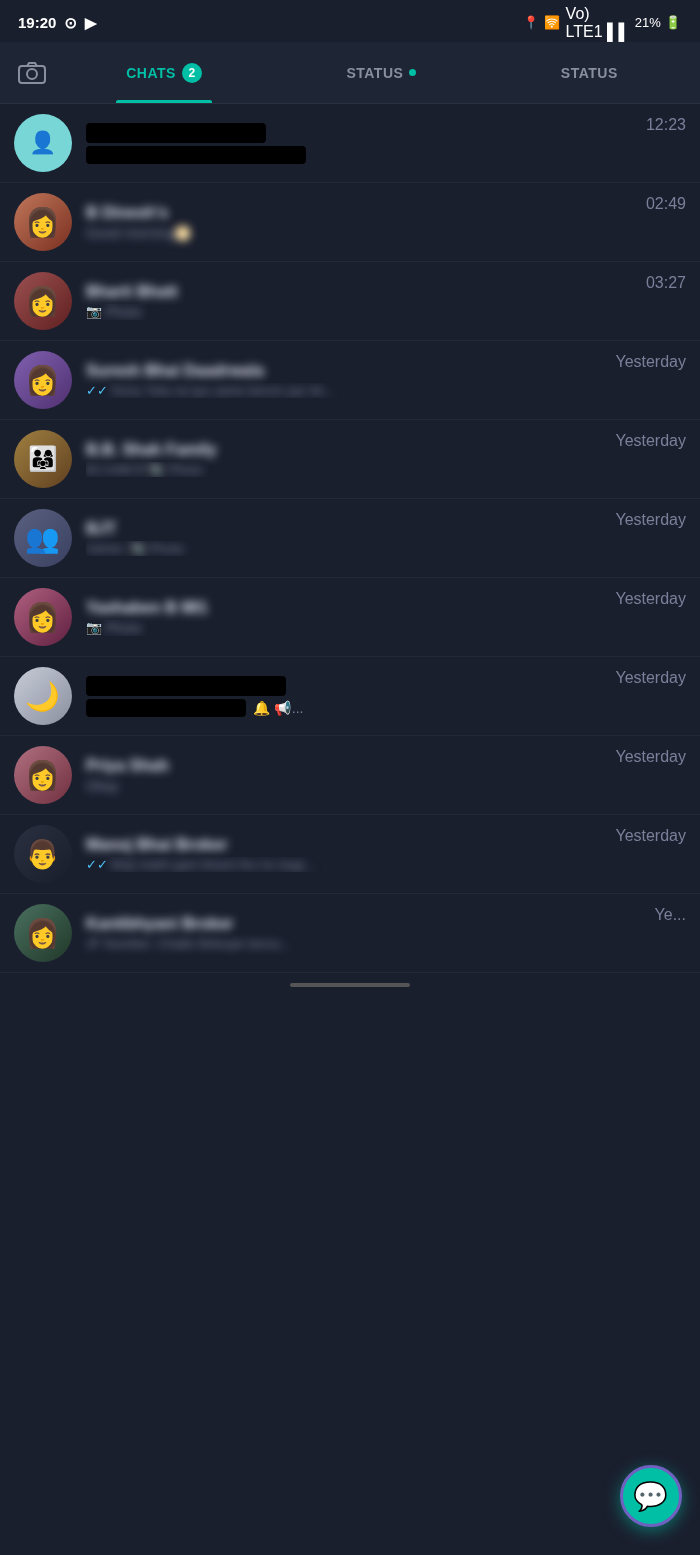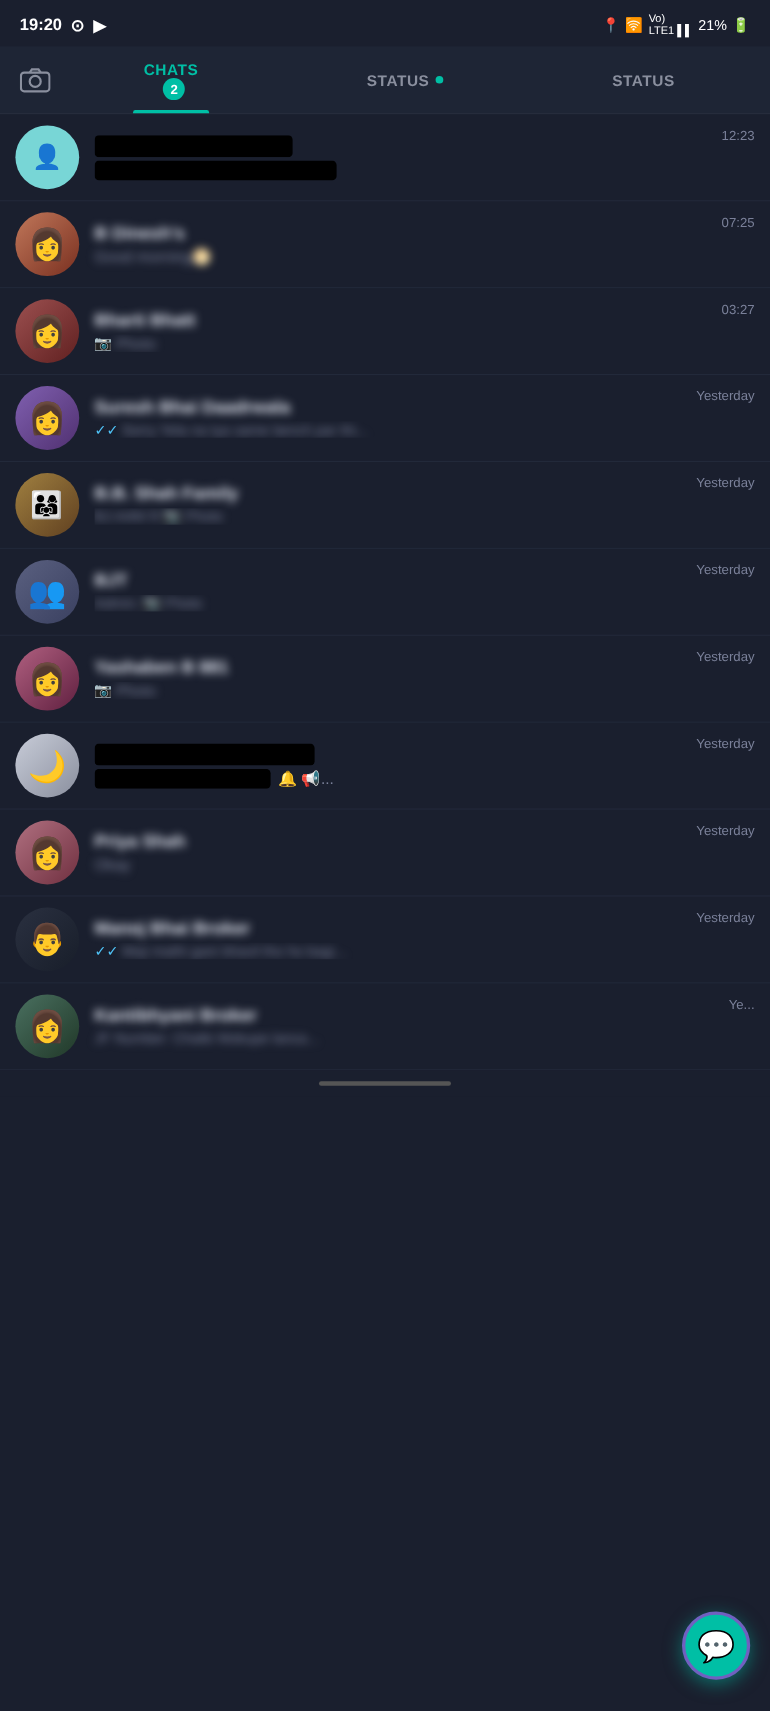"Vo)" span { font-size: 10px -> 16px }
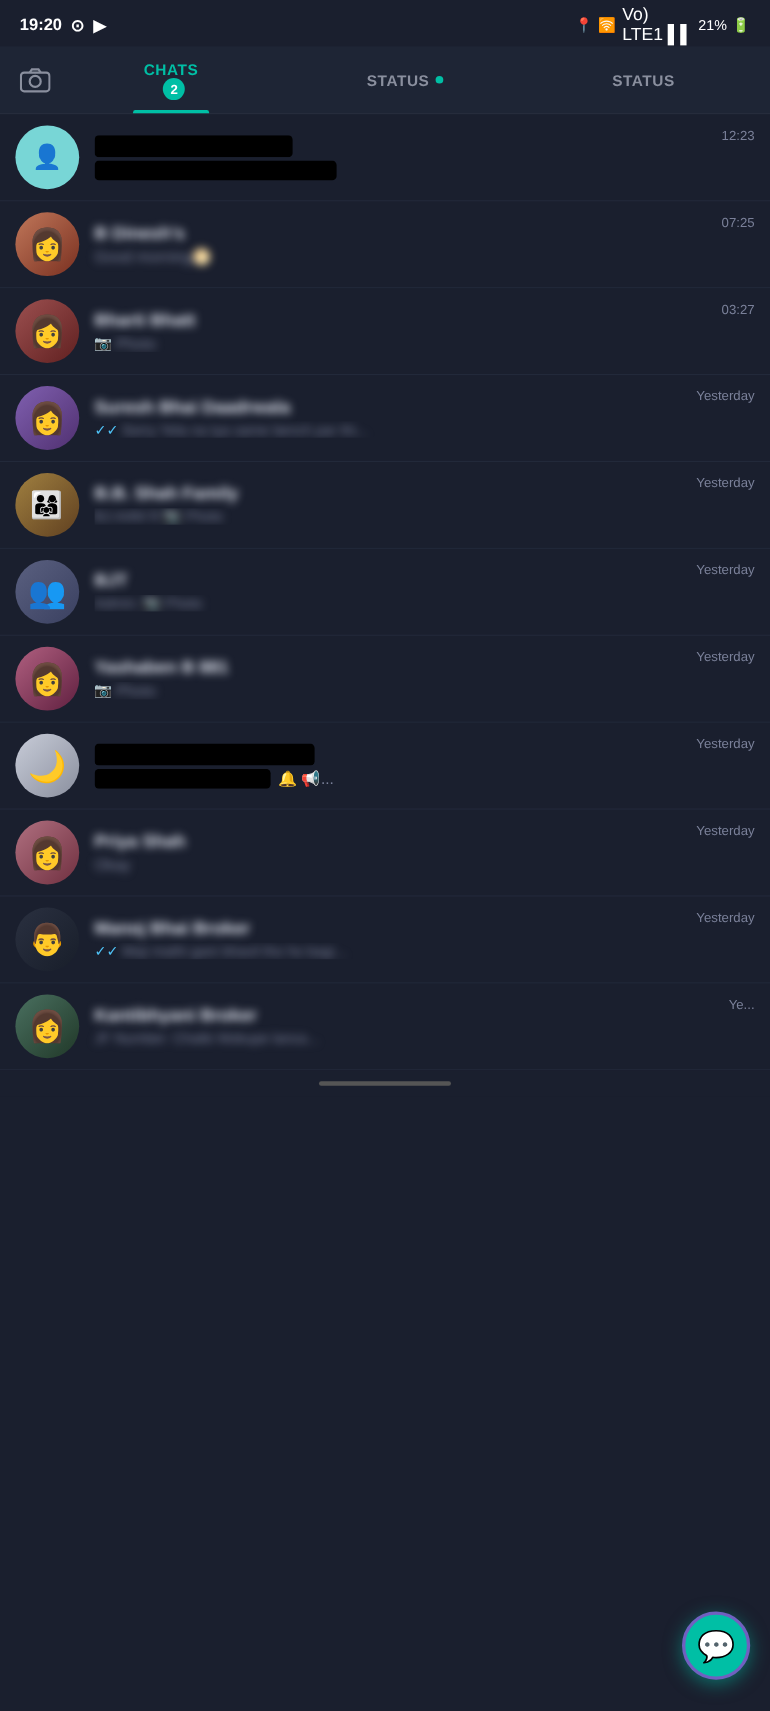"CHATS" .tab-chats { flex-direction: column -> row }
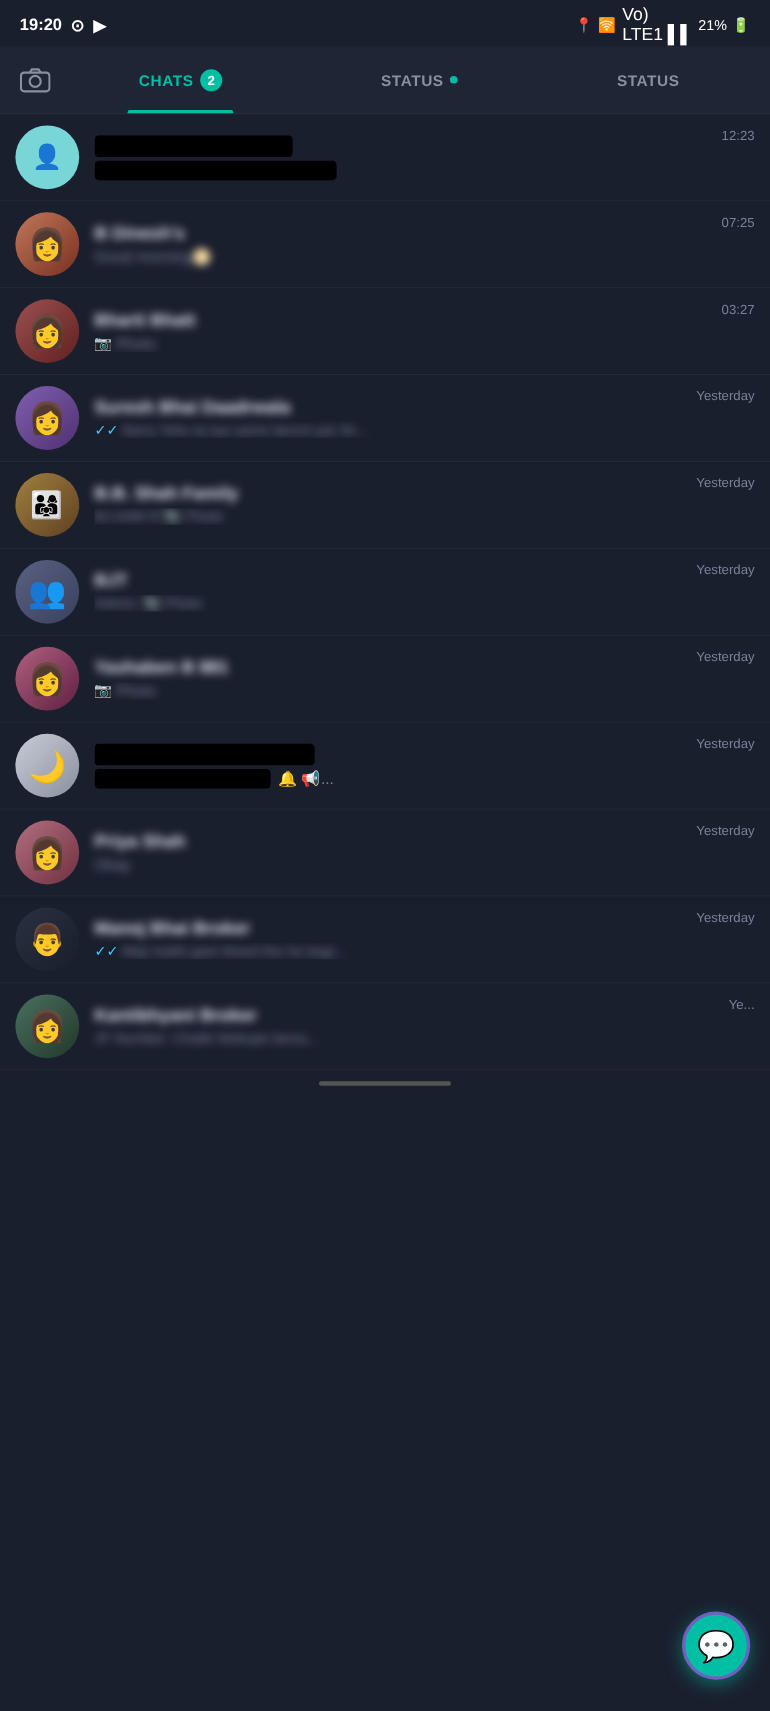"12:23" .chat-time { font-size: 12px -> 16px }
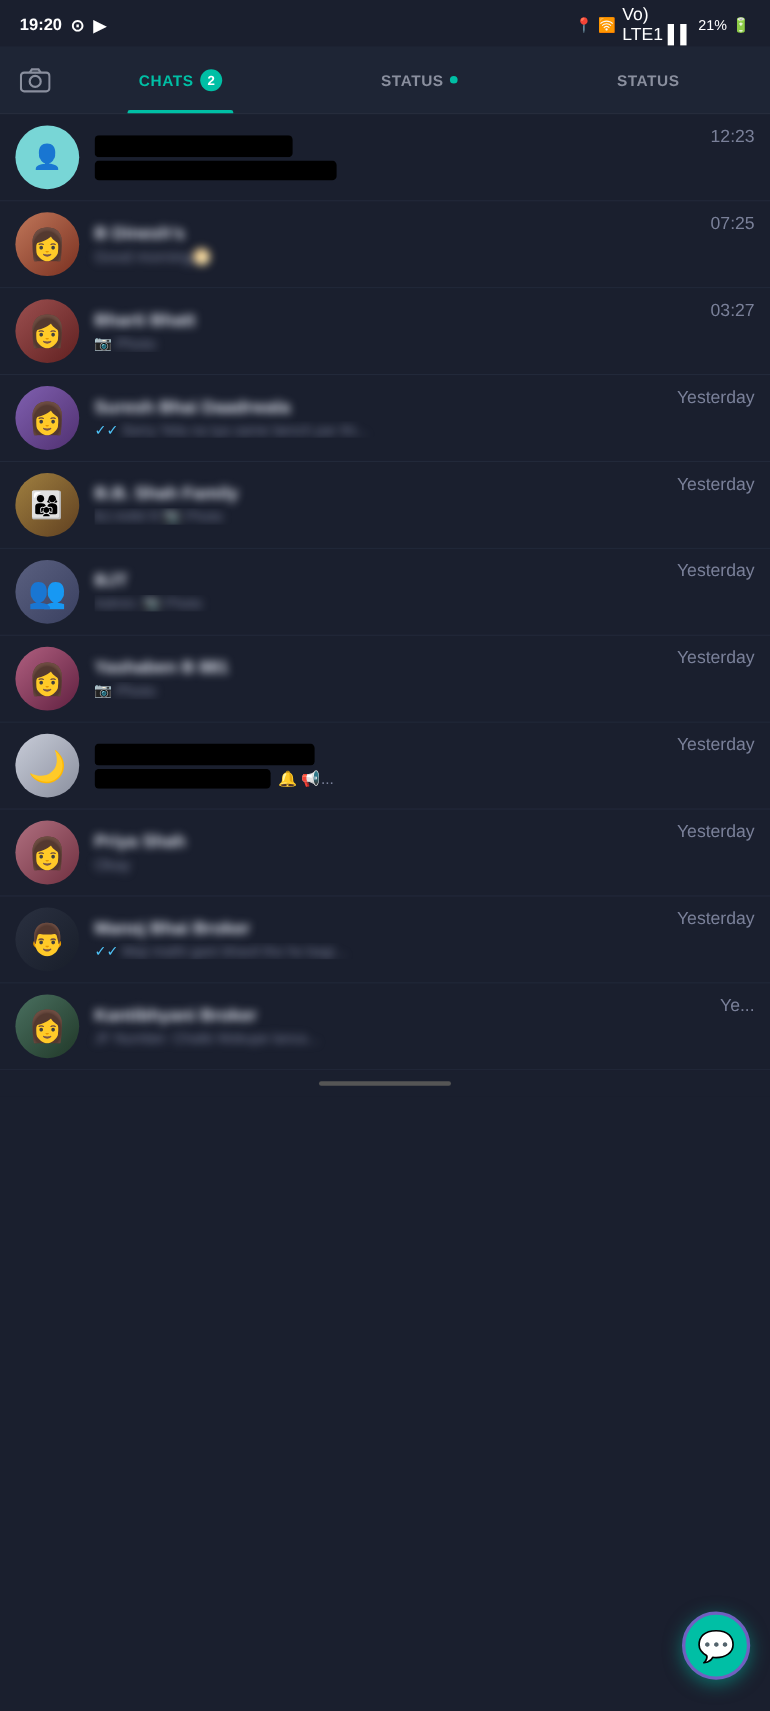"07:25" div.chat-time { text: 07:25 -> 02:49 }
